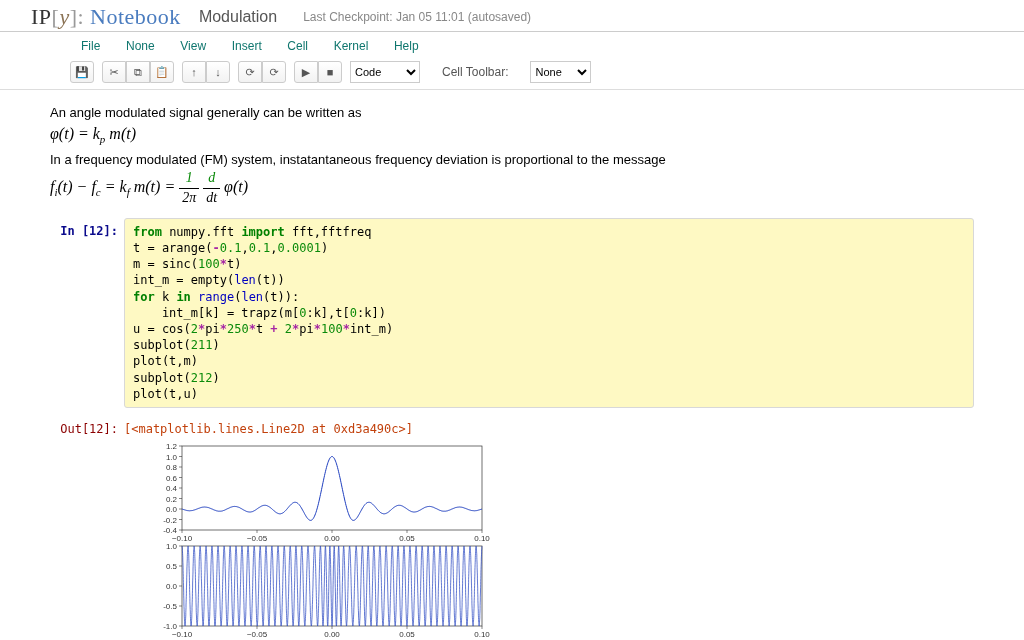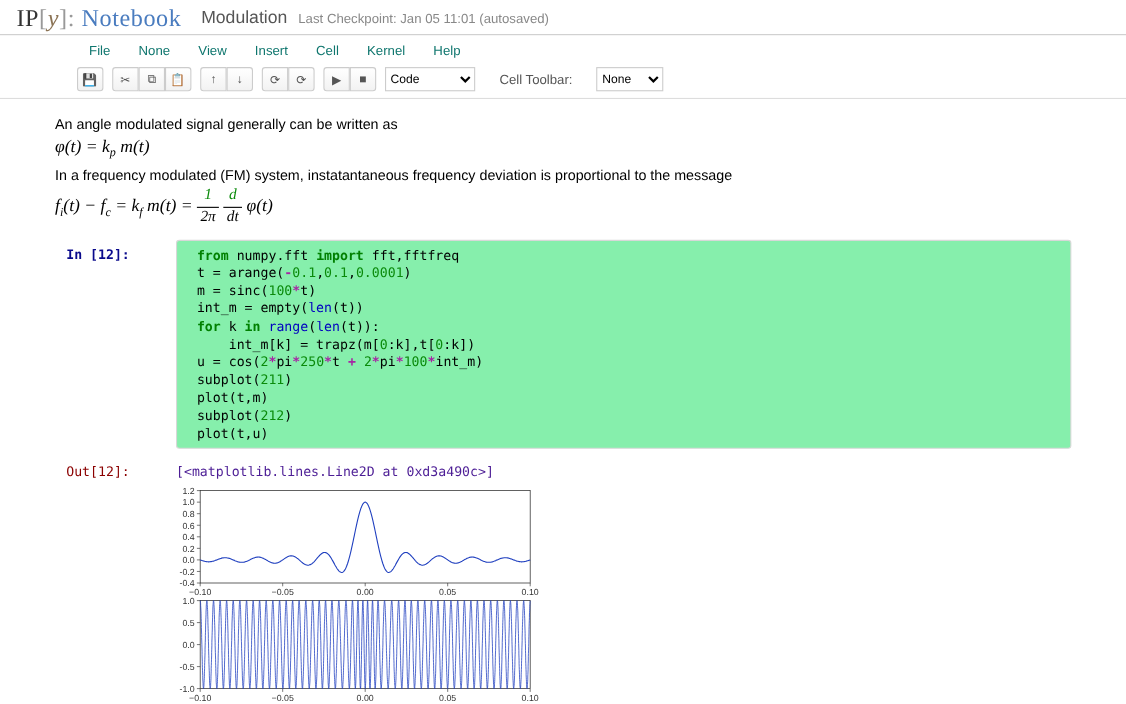"IP" .logo .ip { margin-left: none -> 16px }
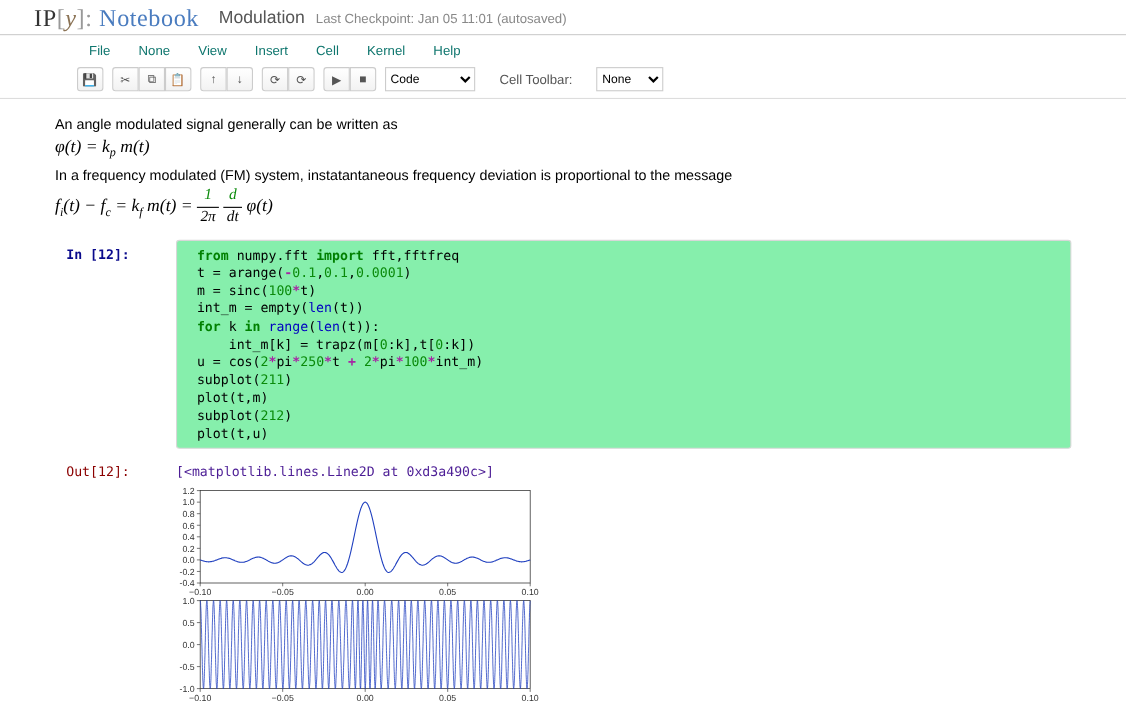"Last Checkpoint: Jan 05 11:01" .checkpoint { margin-left: 10px -> 26px }
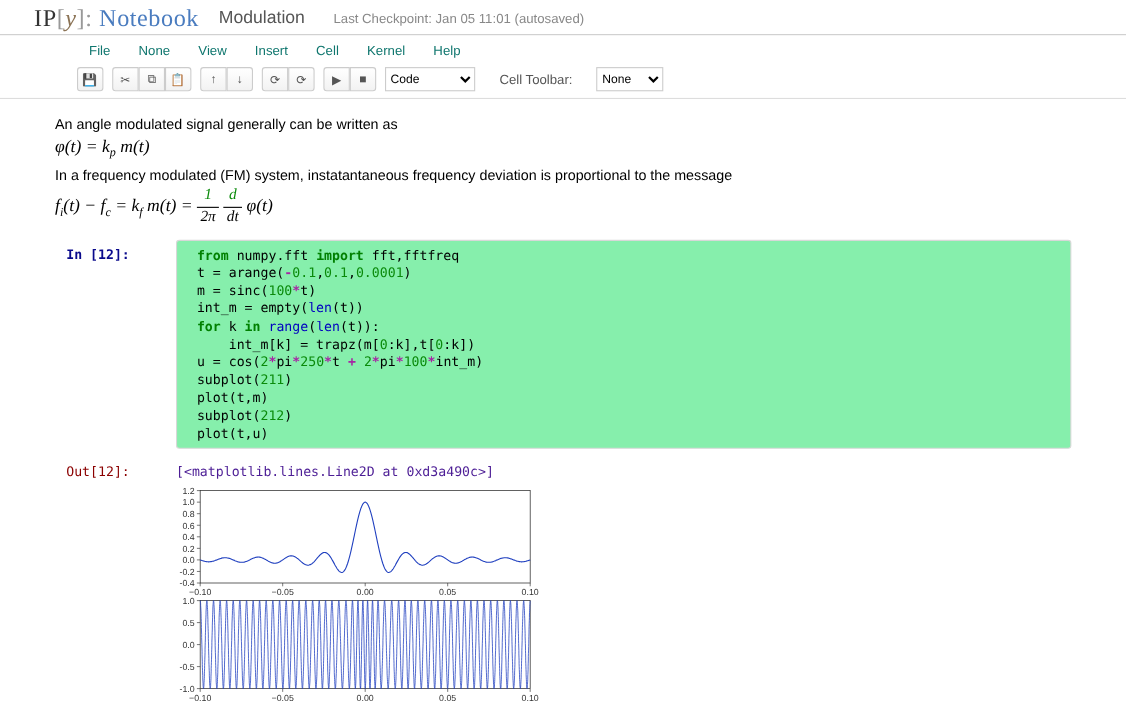"Code" select.tb-sel { width: 82px -> 70px }
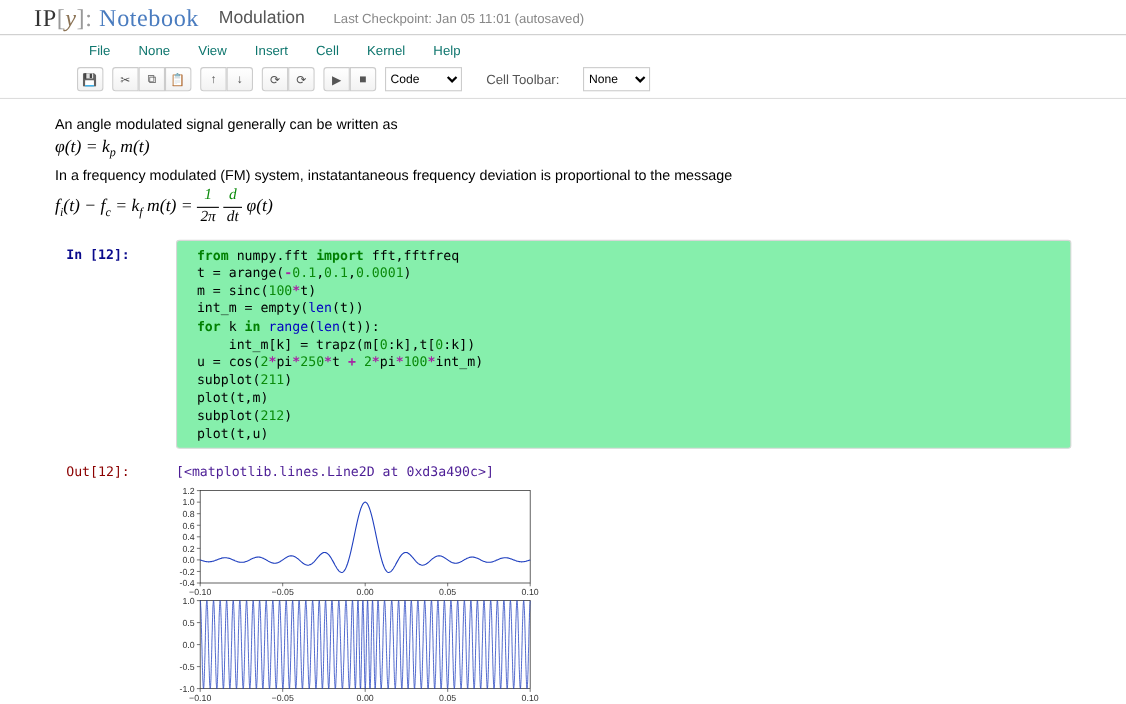"In [12]:" .cell { gap: 36px -> none }
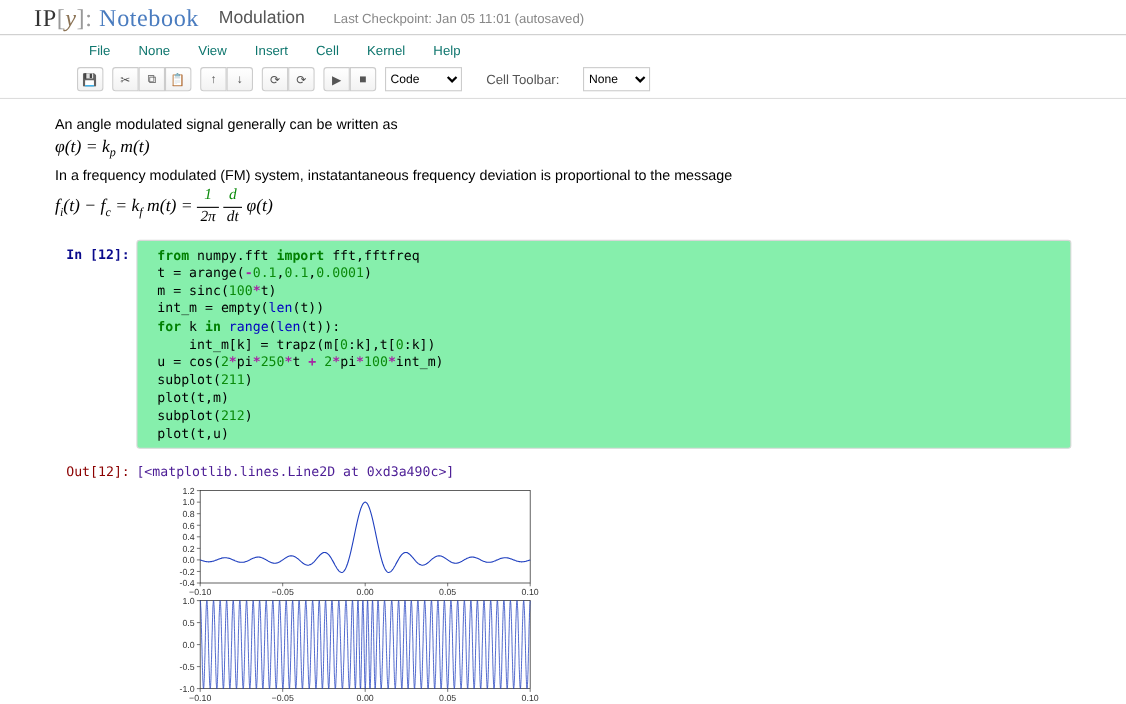"from numpy.fft import fft,fftfreq" .code-area { background: #86efac -> #fef9c3; padding: 5px 18px -> 5px 8px }
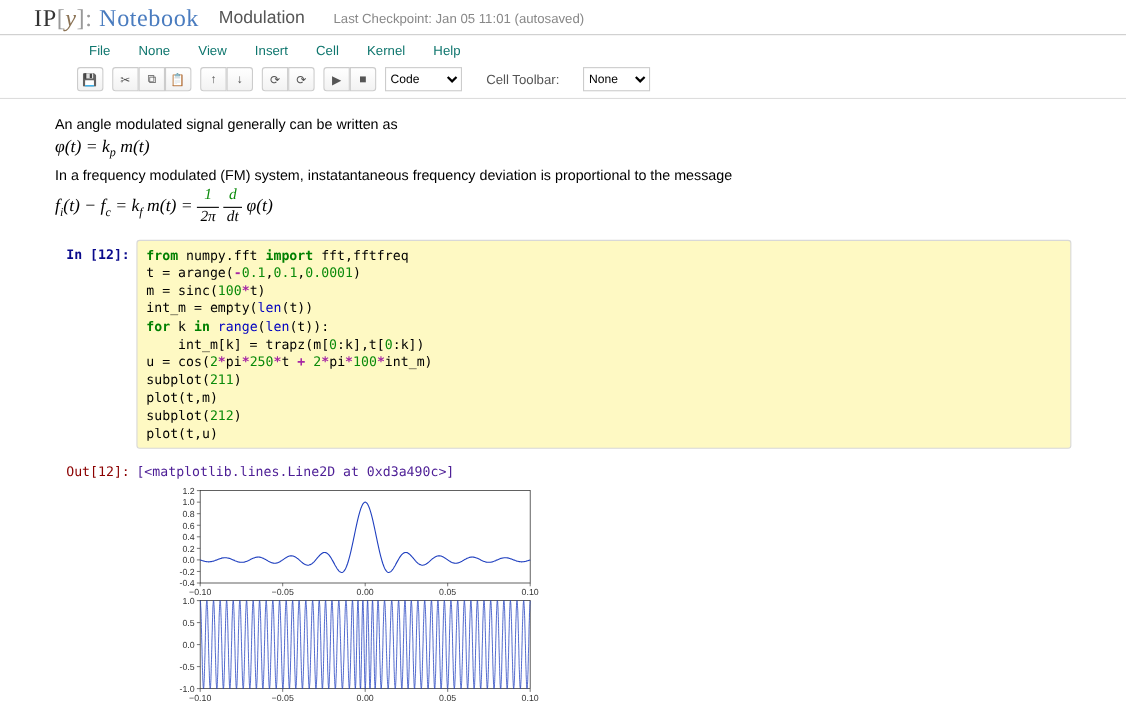"[<matplotlib.lines.Line2D at 0xd3a490c>]" .output-text { color: #4c1d95 -> #c2410c }
